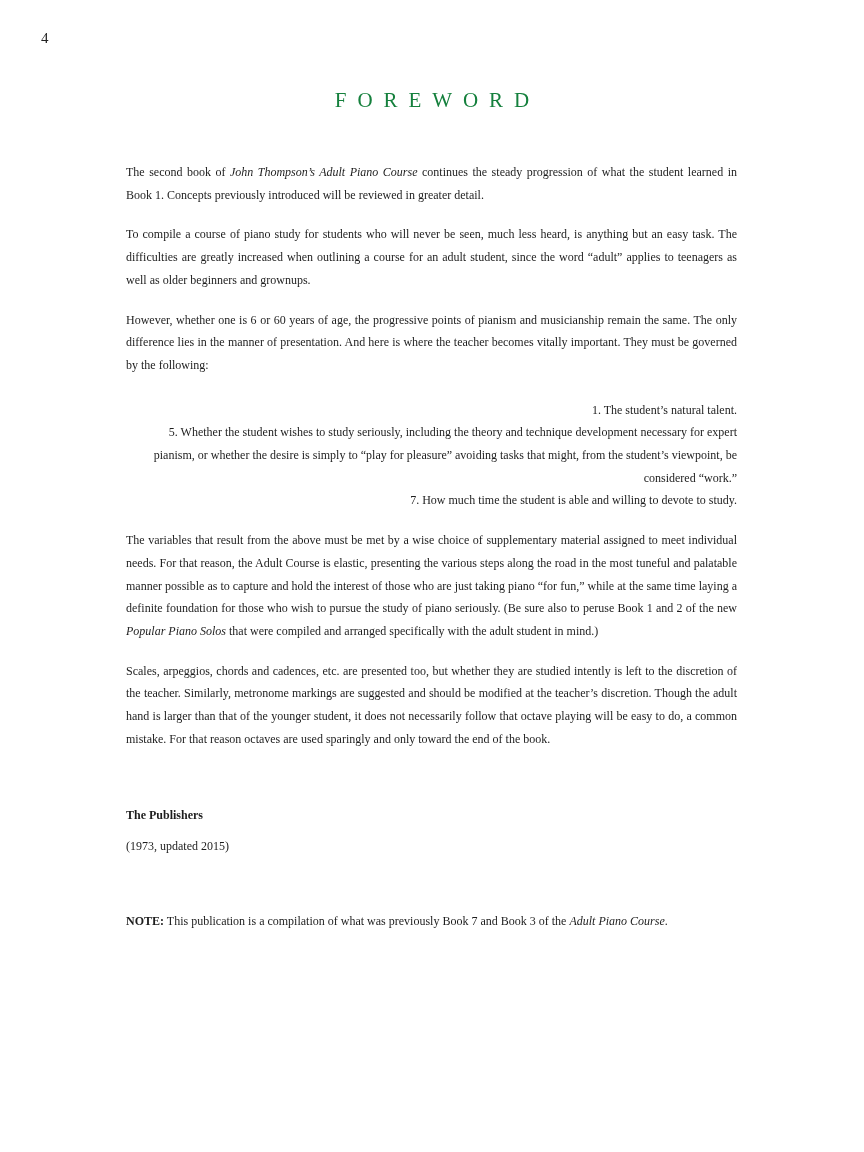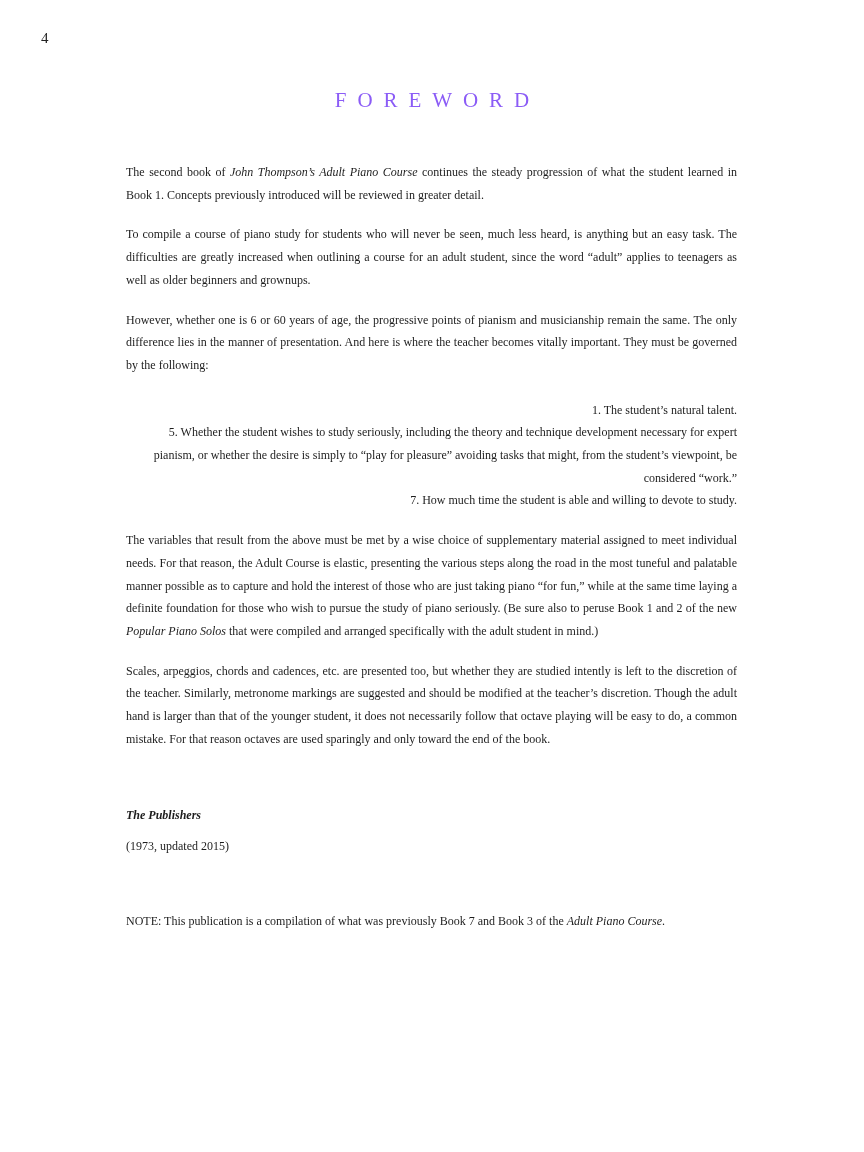"FOREWORD" .title { color: #8b5cf6 -> #15803d }
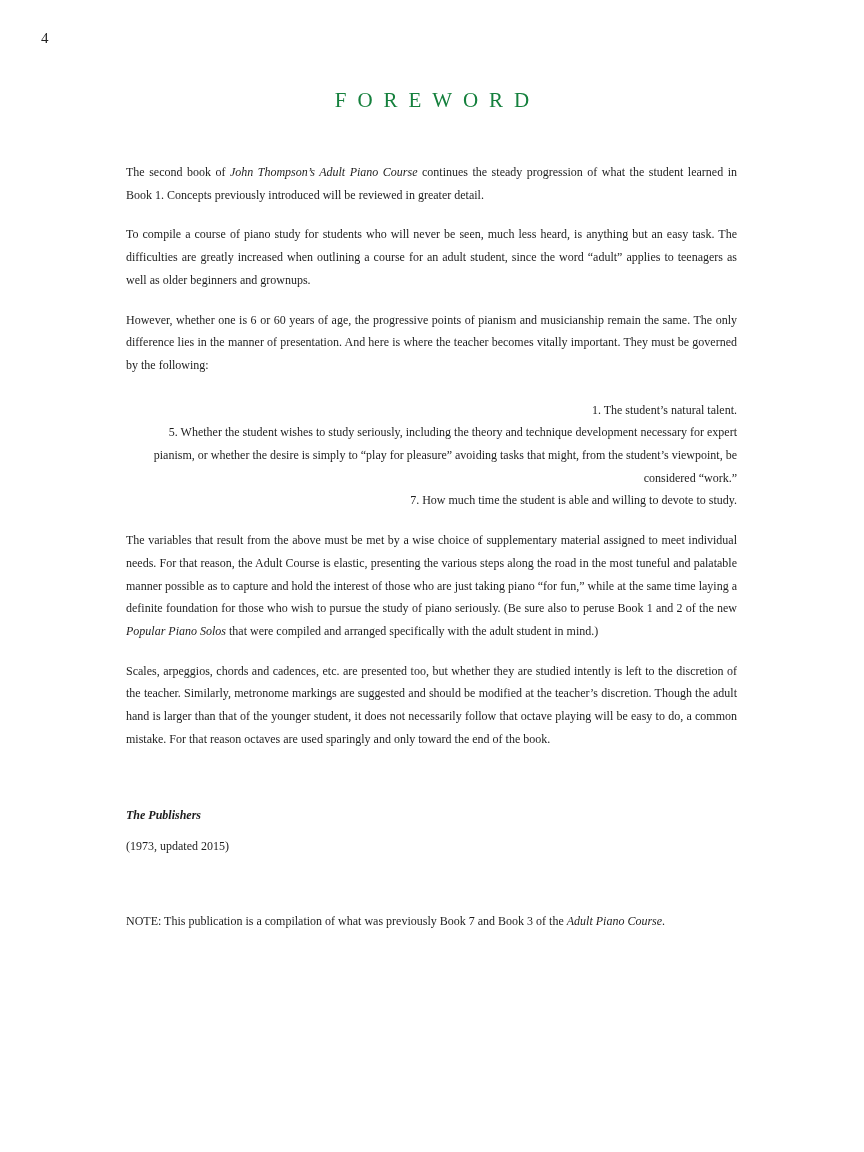"The Publishers" .signature-name { font-style: italic -> none }
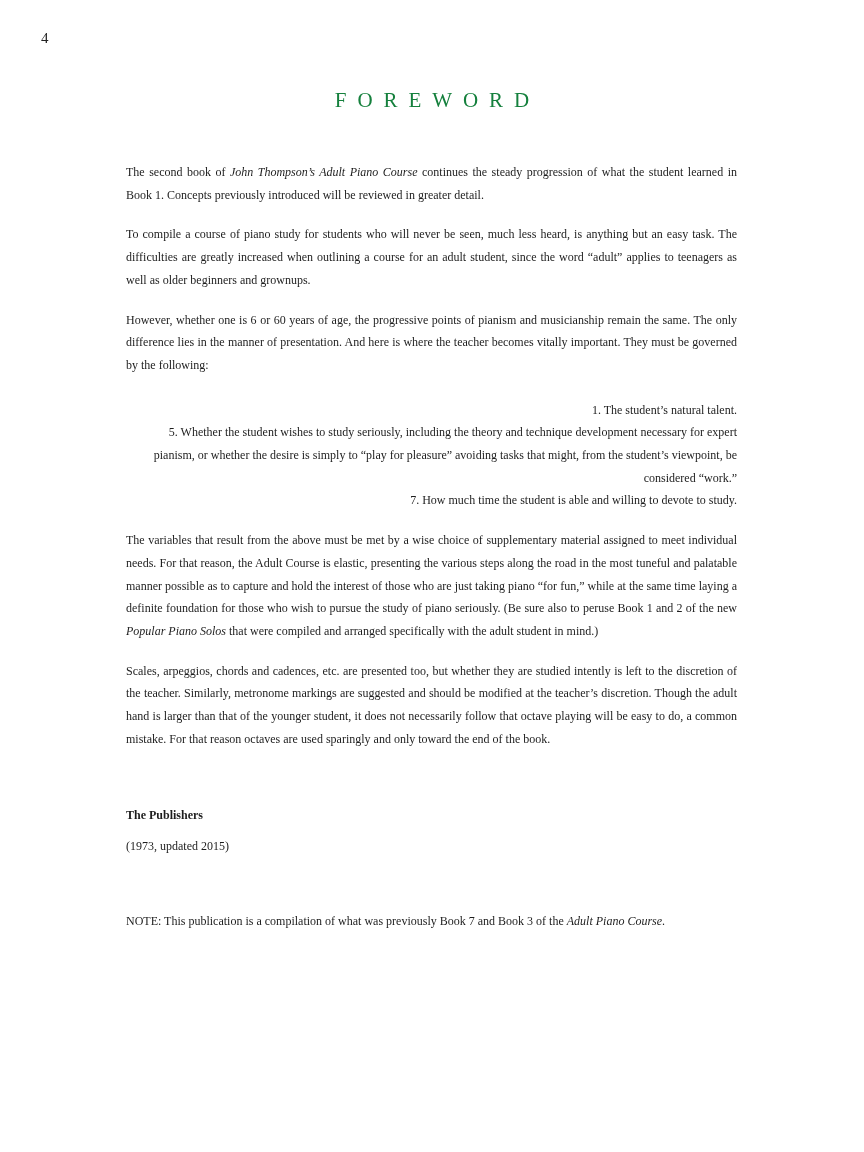"NOTE:" .bold { font-weight: 400 -> 700 }
